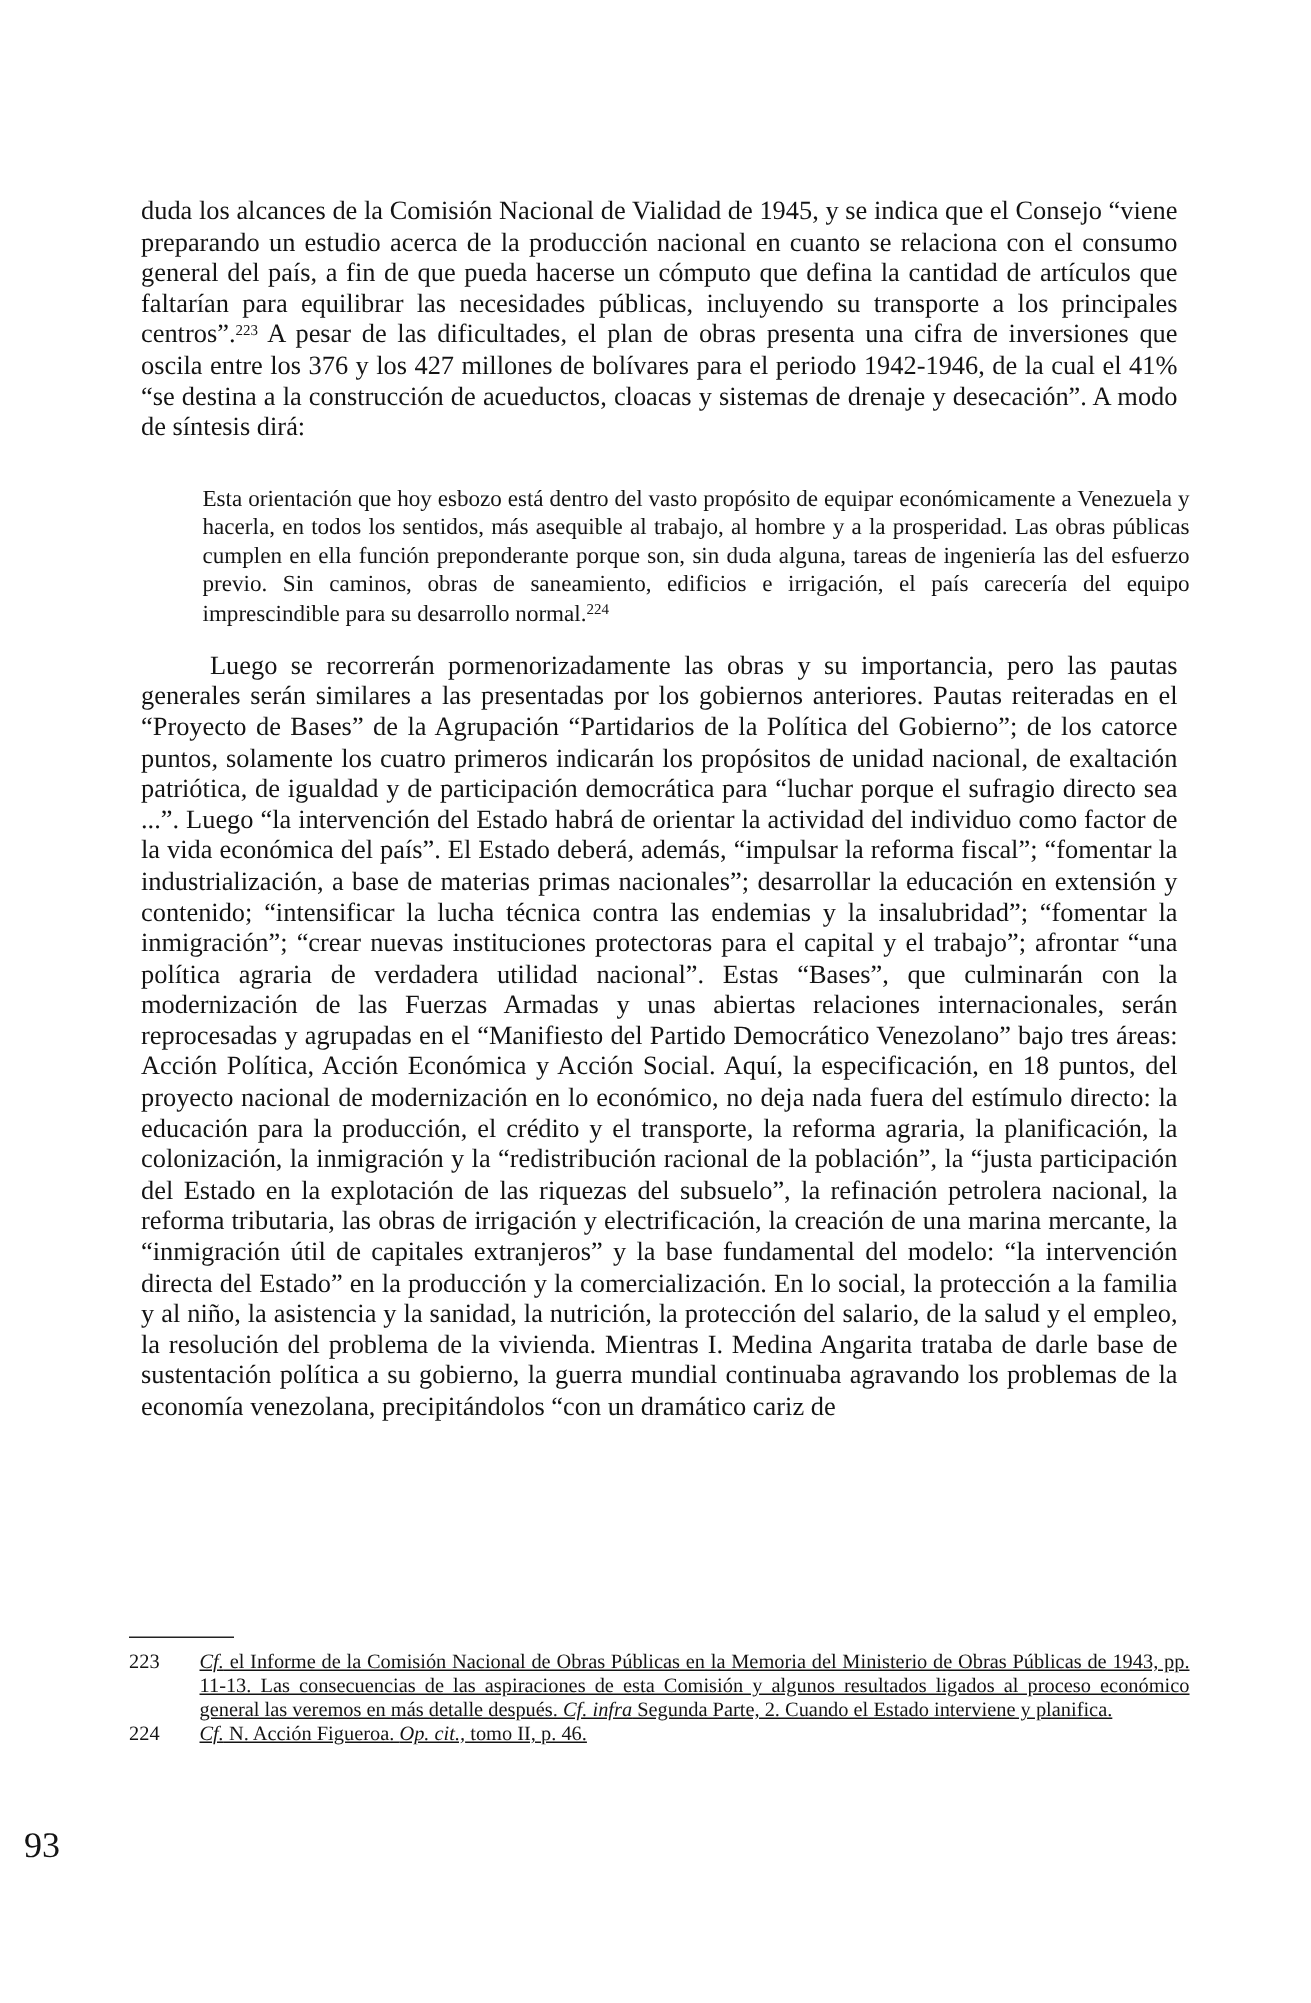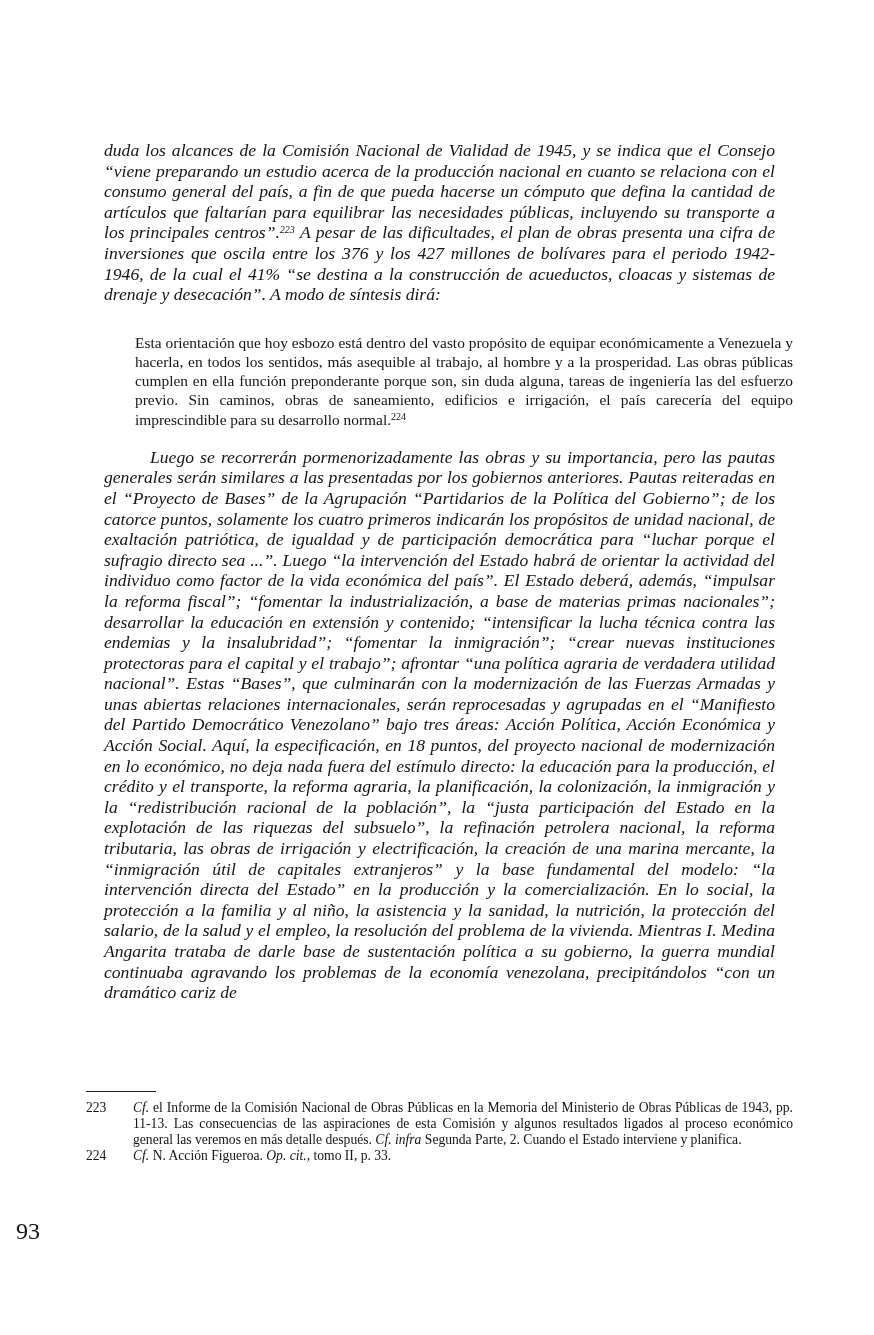"duda los alcances de la" .para { font-style: italic -> none; margin: 18px -> 8px }
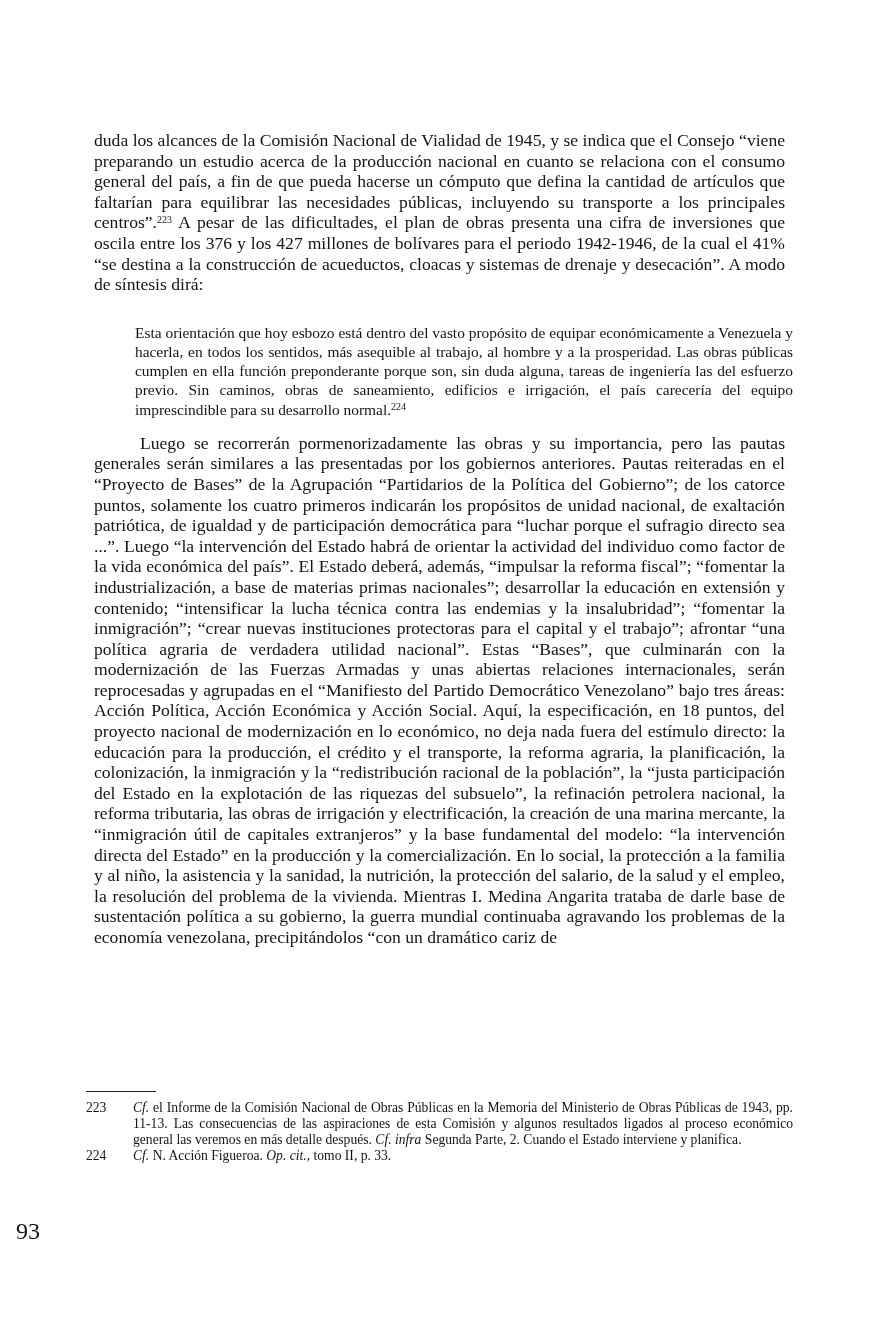"Cf. el Informe de la" .fn-text { text-decoration: none -> underline }
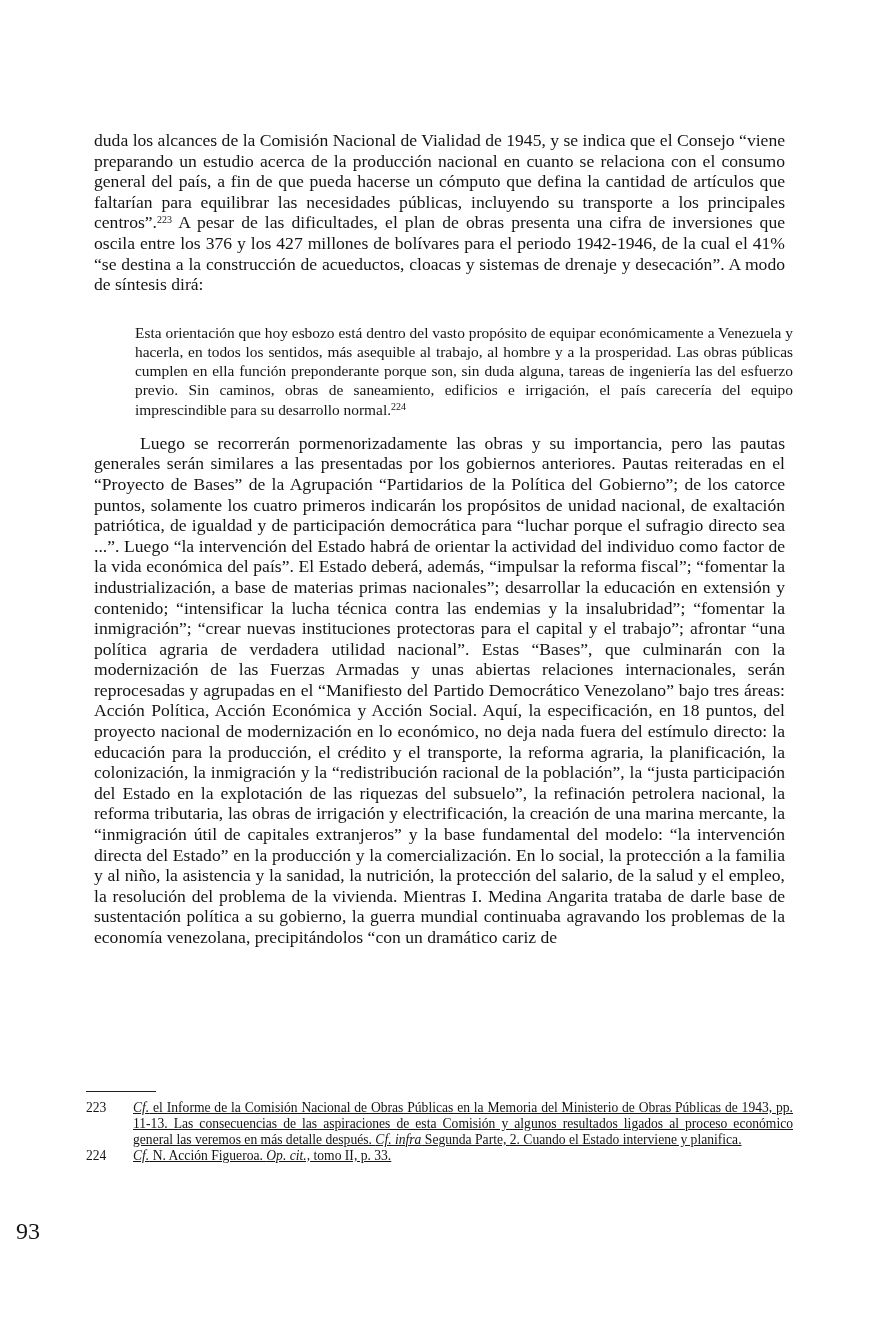"tomo II, p. 33." span { text: 33 -> 46 }
